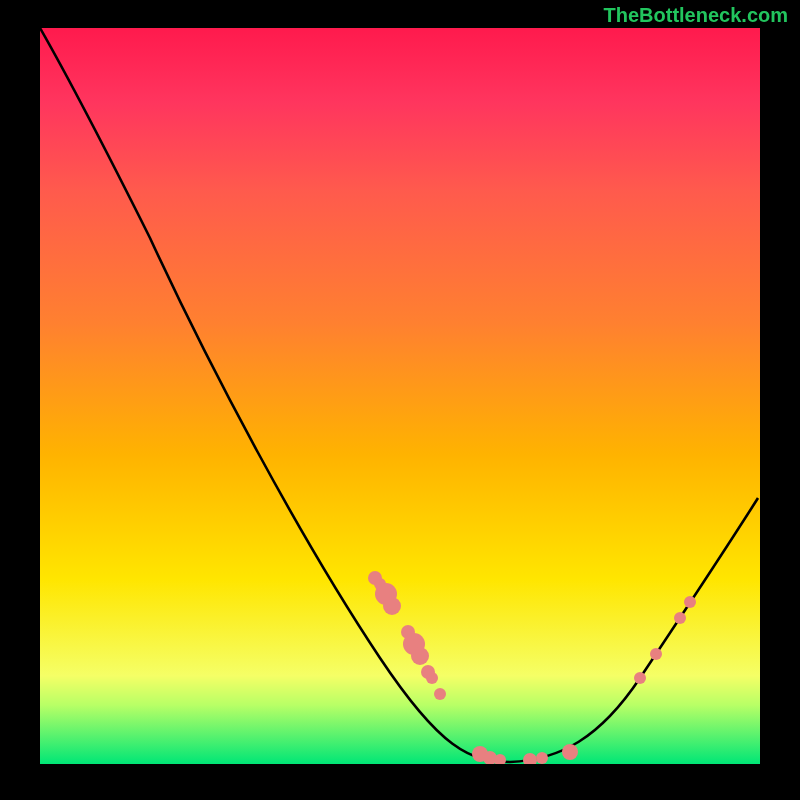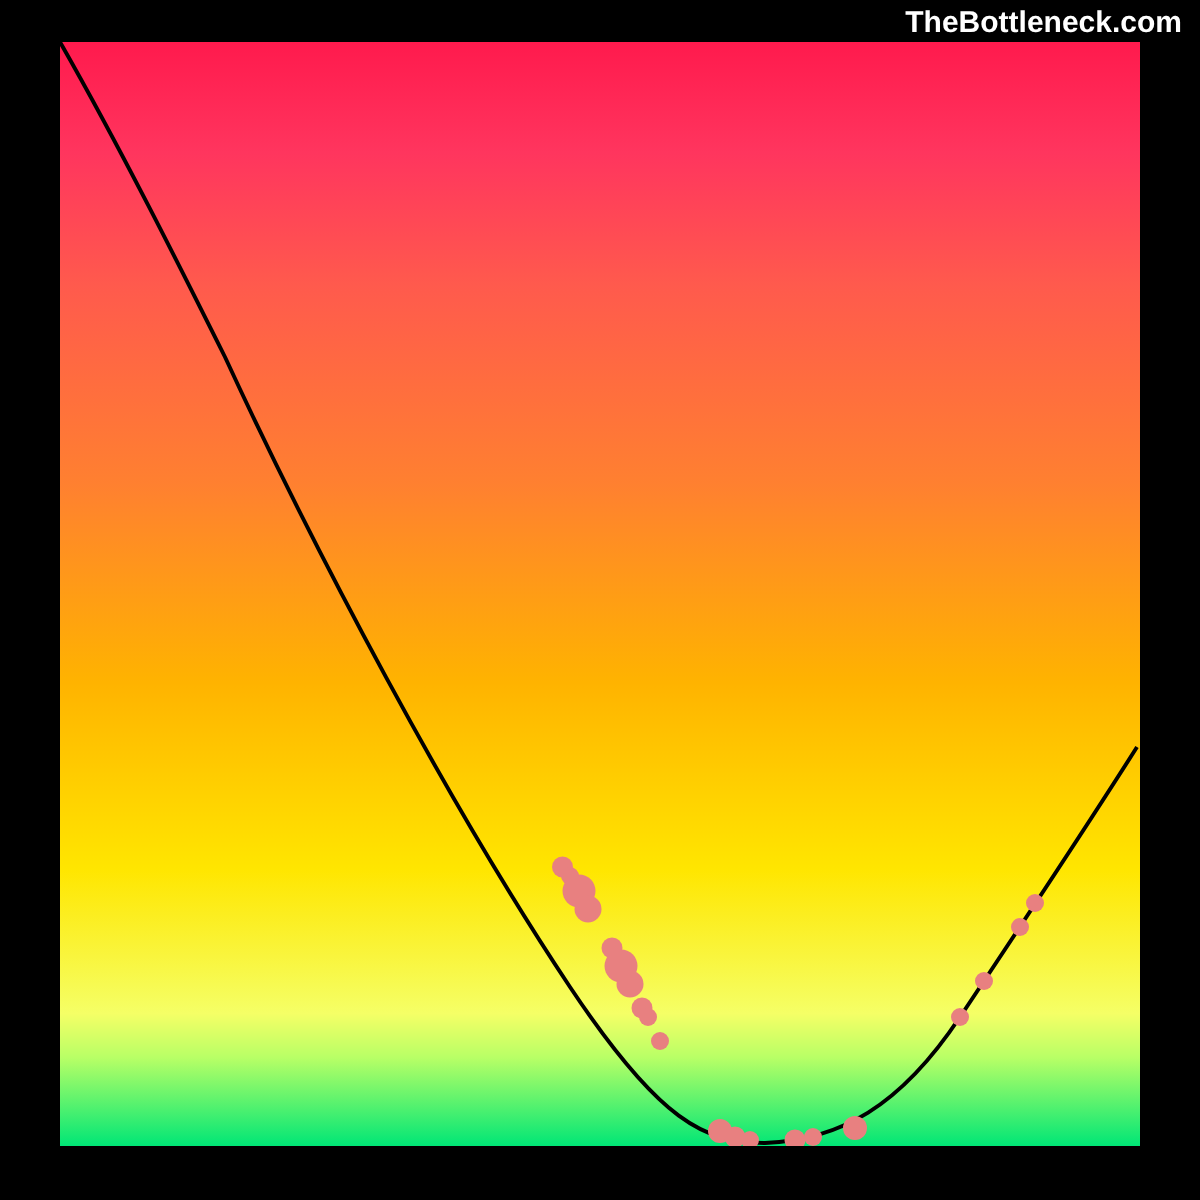"TheBottleneck.com" .watermark { color: #ffffff -> #22c55e }
